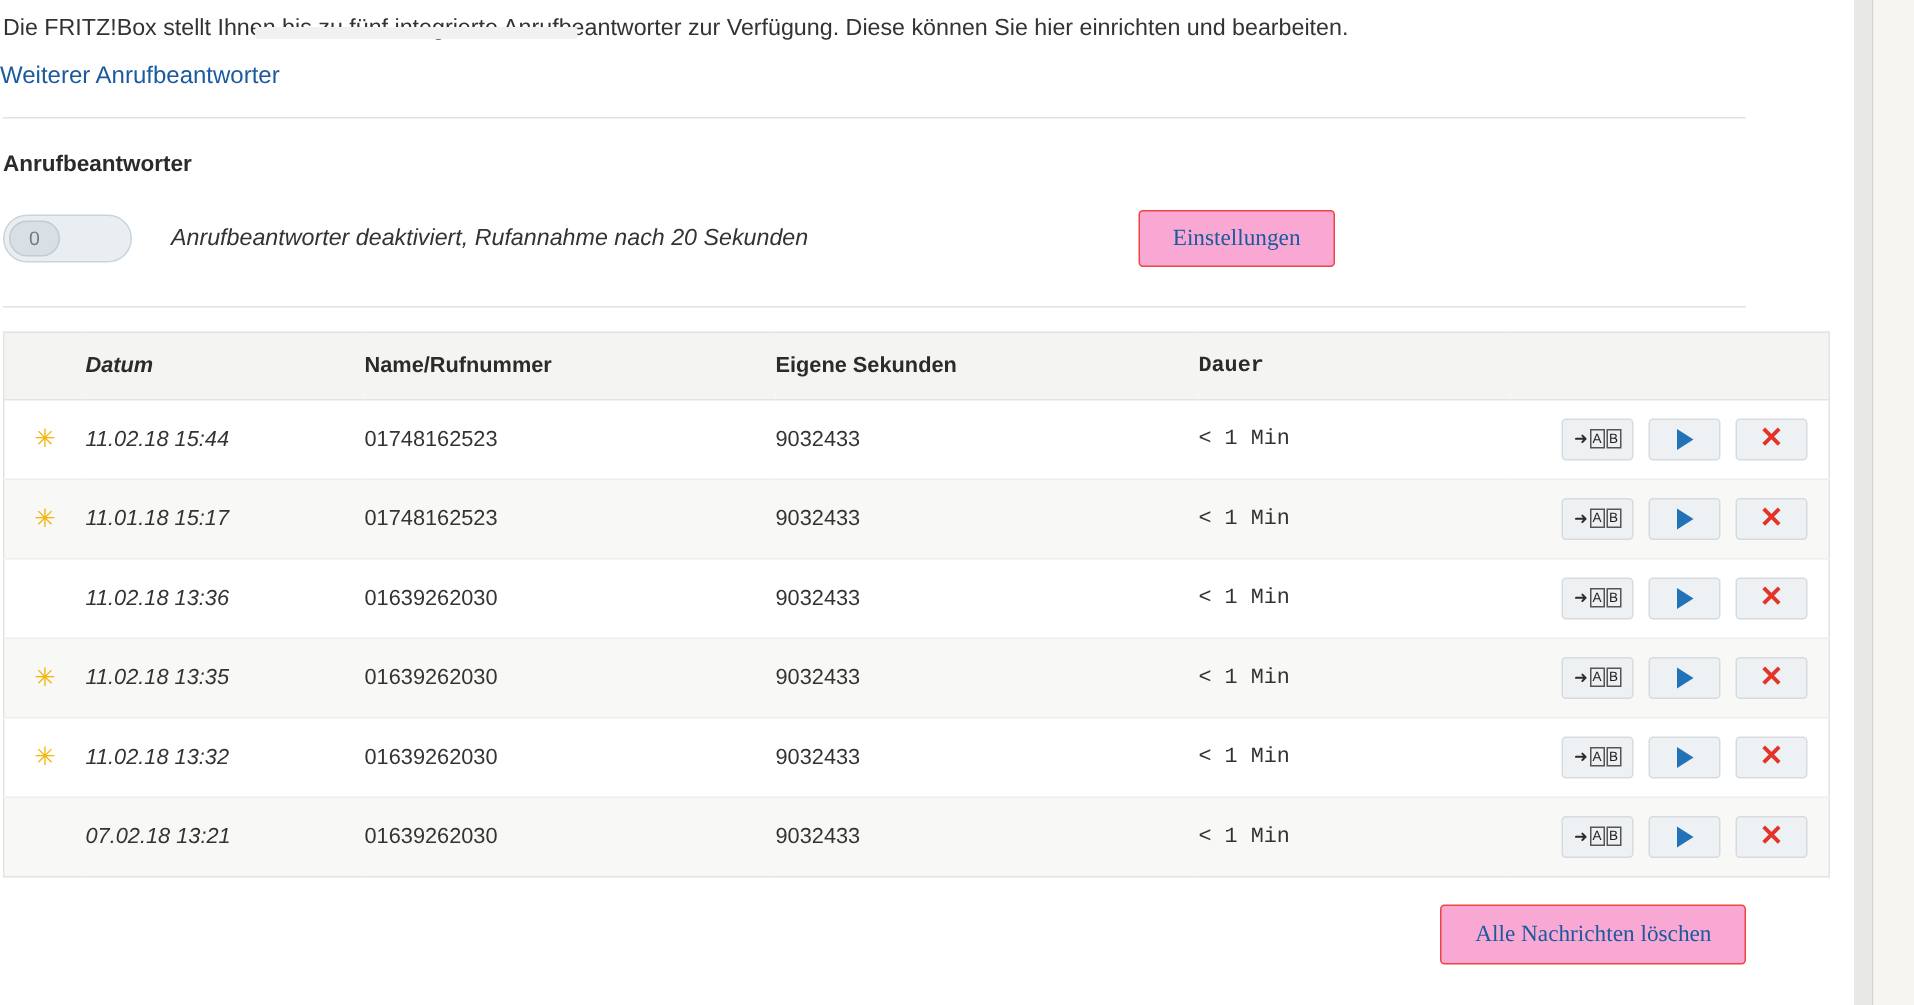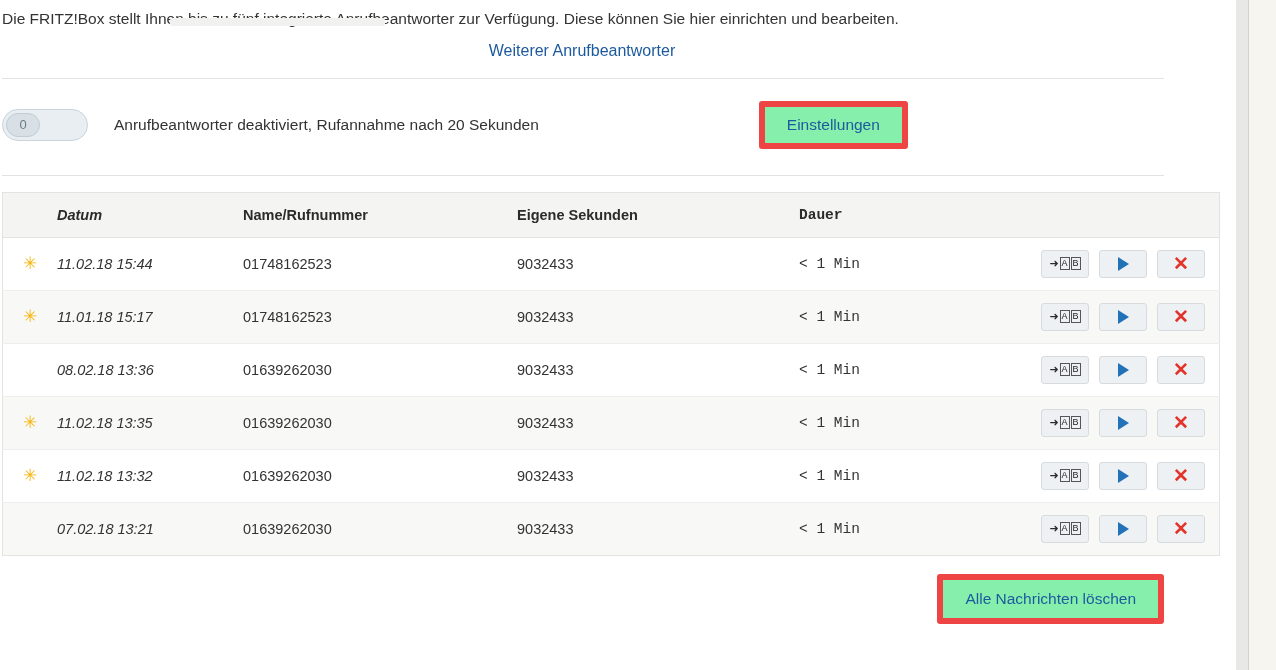"Weiterer Anrufbeantworter" .link-row { text-align: center -> left }
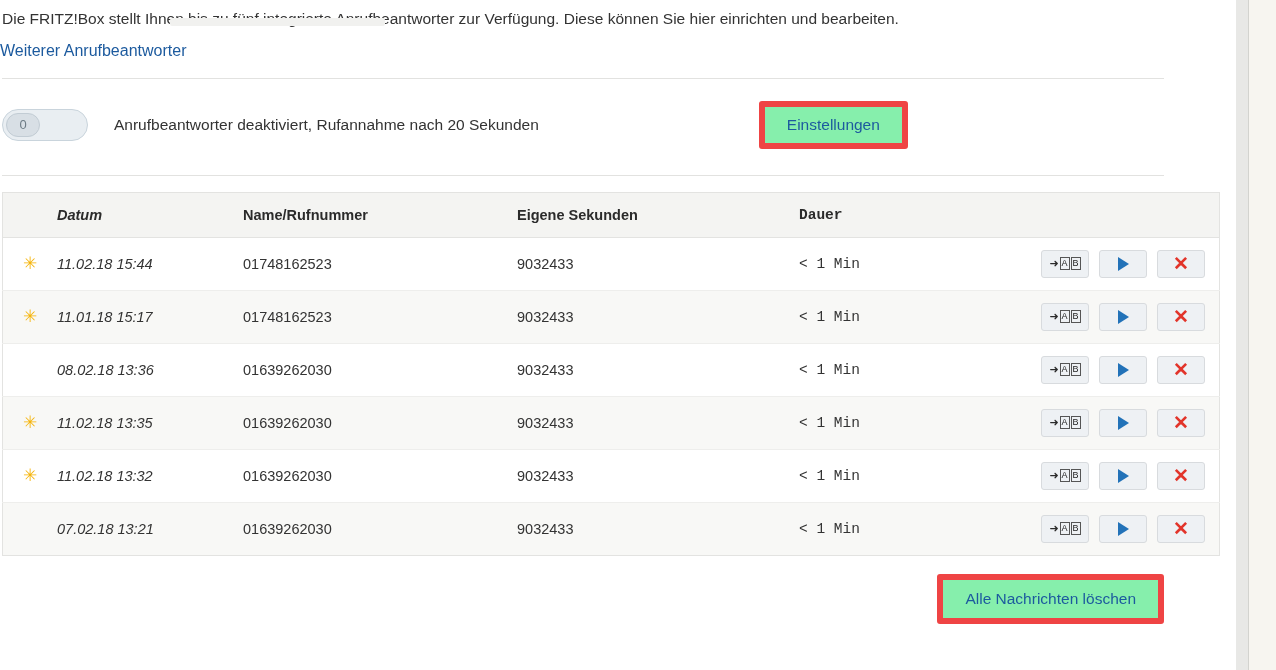"Anrufbeantworter" h2.section { html: none -> <h2>Anrufbeantworter</h2> }
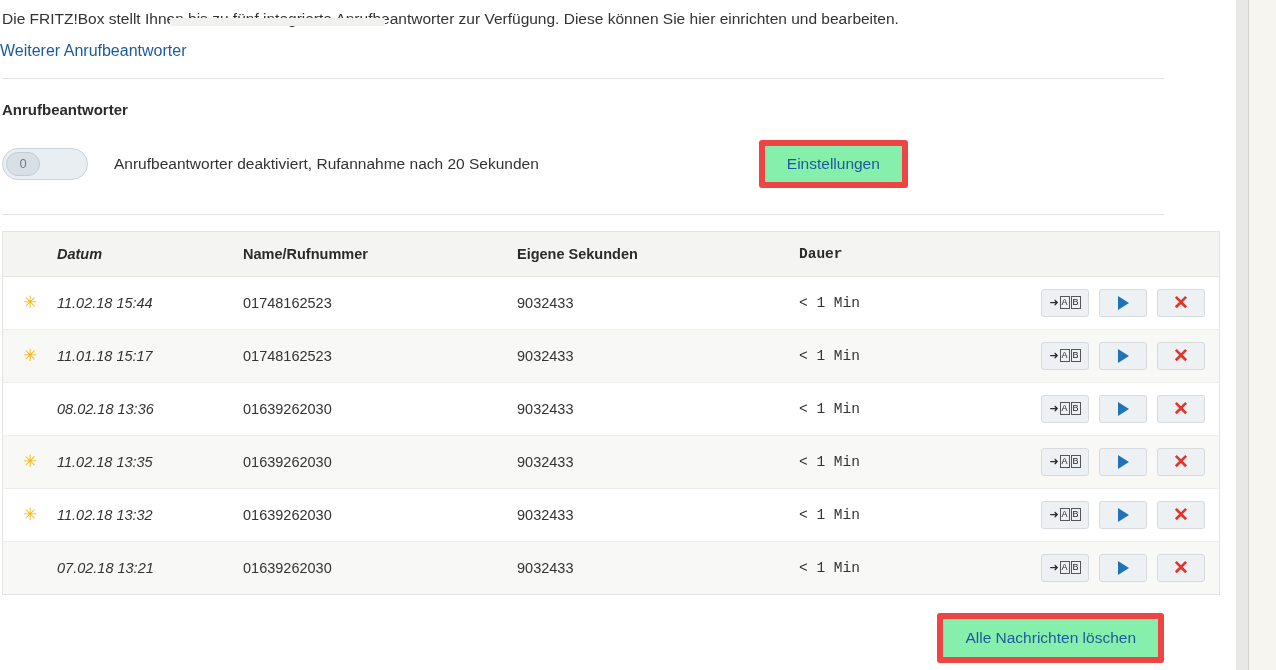"Anrufbeantworter deaktiviert, Rufannahme" .toggle-label { font-style: none -> italic }
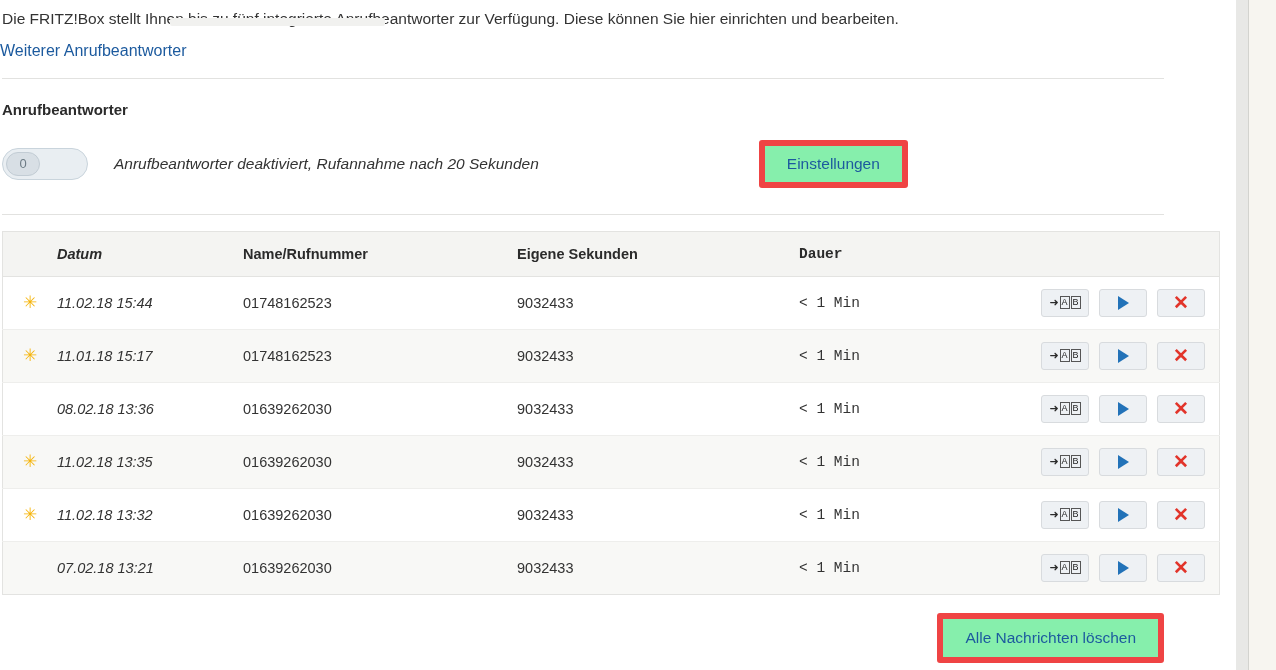"Einstellungen" .btn { background: #86efac -> #f9a8d4; border: 6px solid #ef4444 -> 1px solid #ef4444; font-family: Liberation Sans, sans-serif -> Liberation Serif, serif }
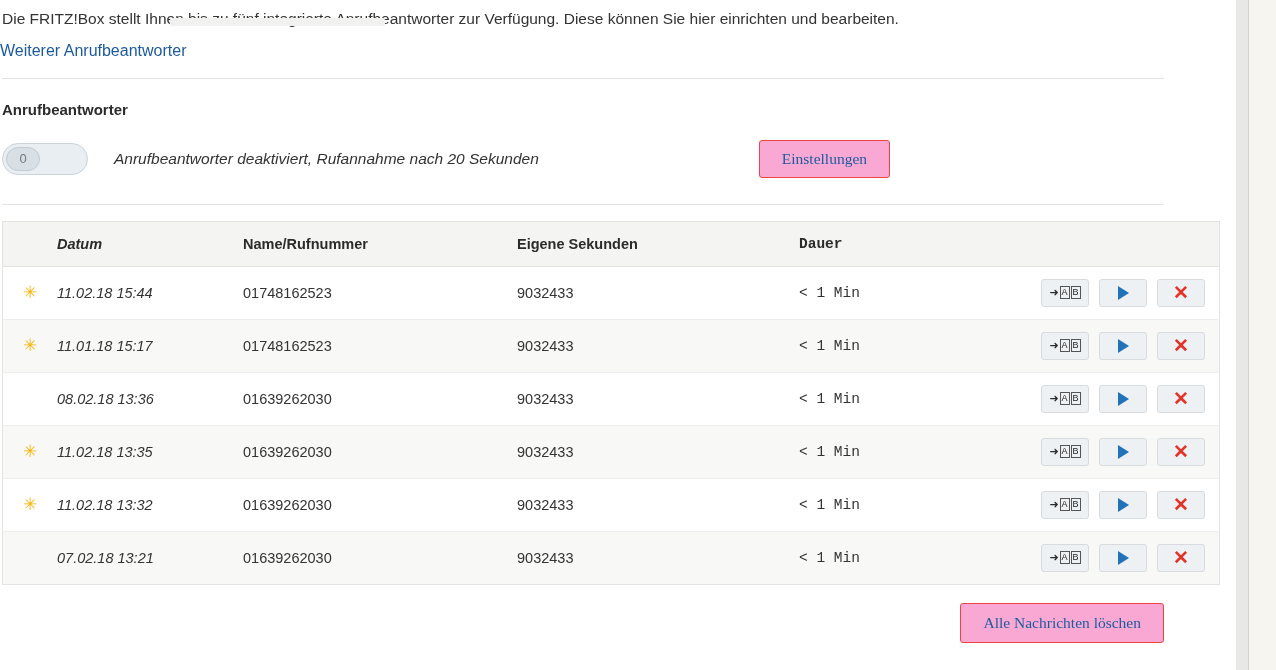"08.02.18 13:36" td.col-date { text: 08.02.18 -> 11.02.18 }
